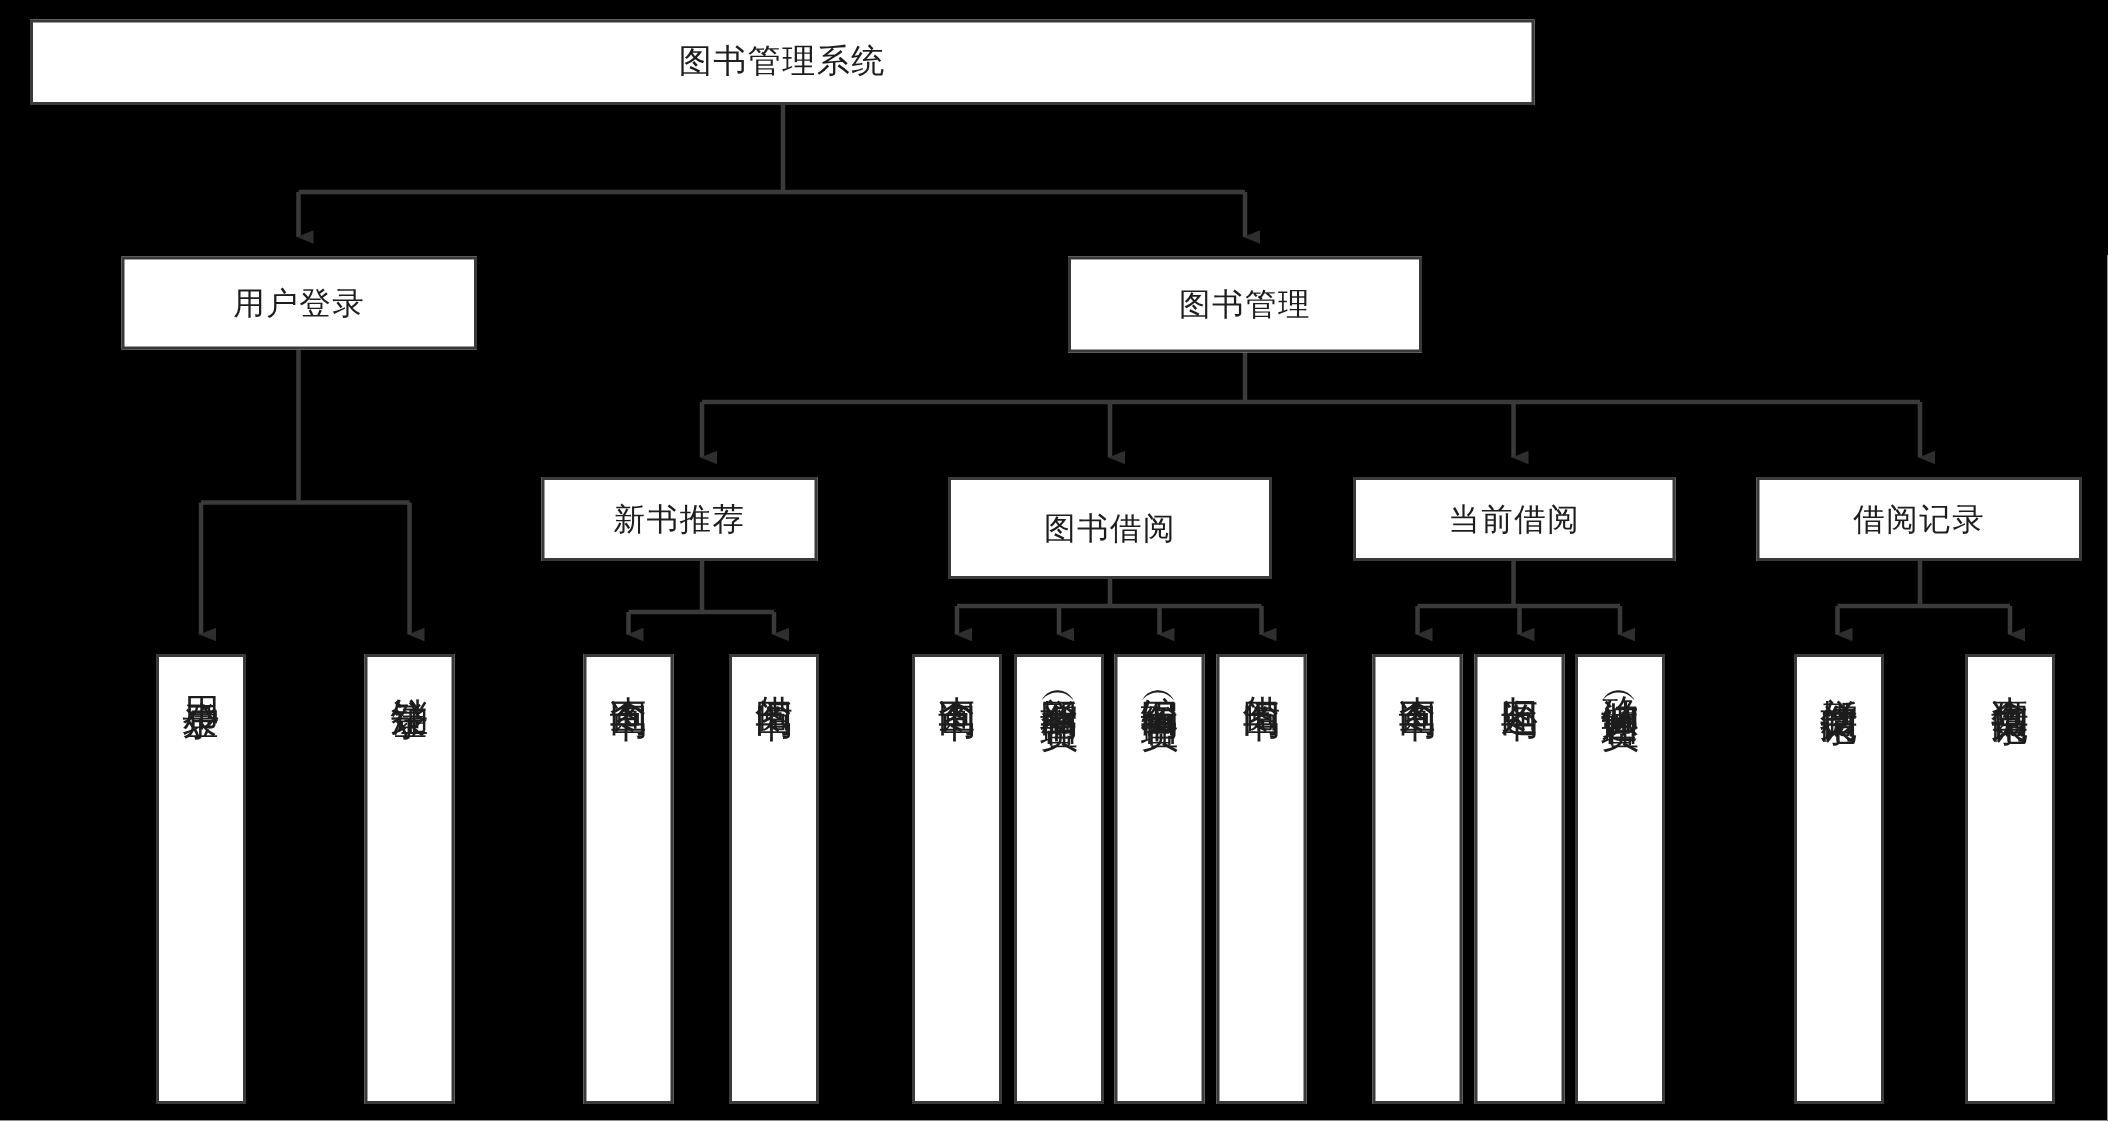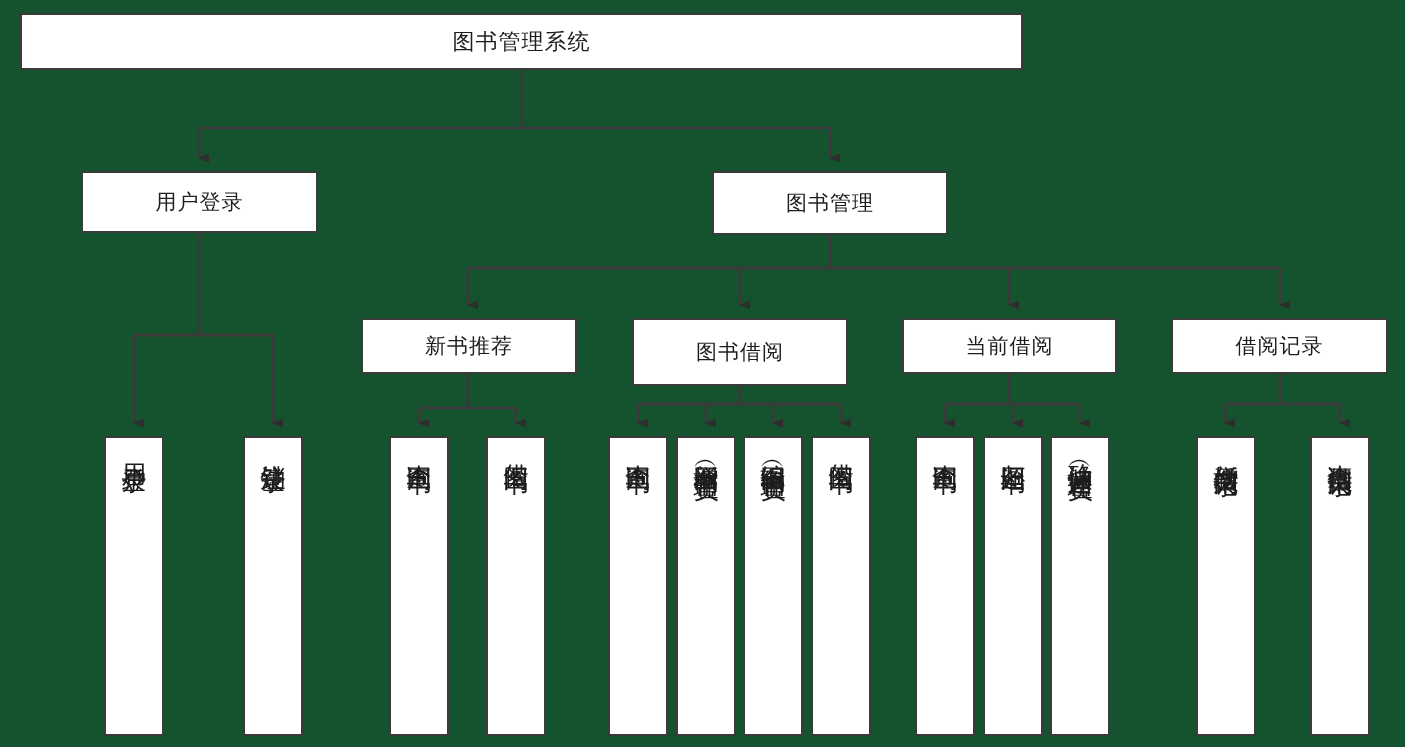"图书管理系统" #canvas { background: #14532d -> #000000 }
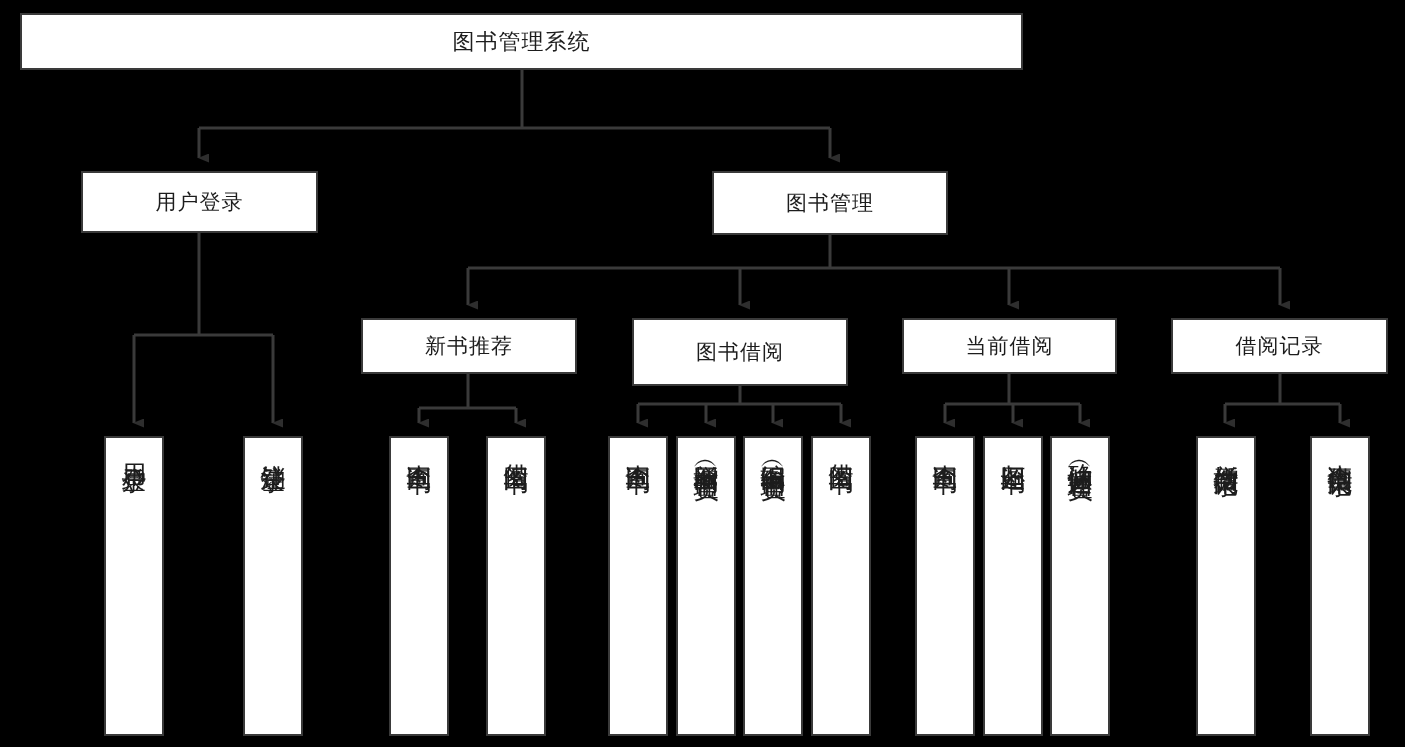"新书推荐" div.node { width: 216px -> 184px }
